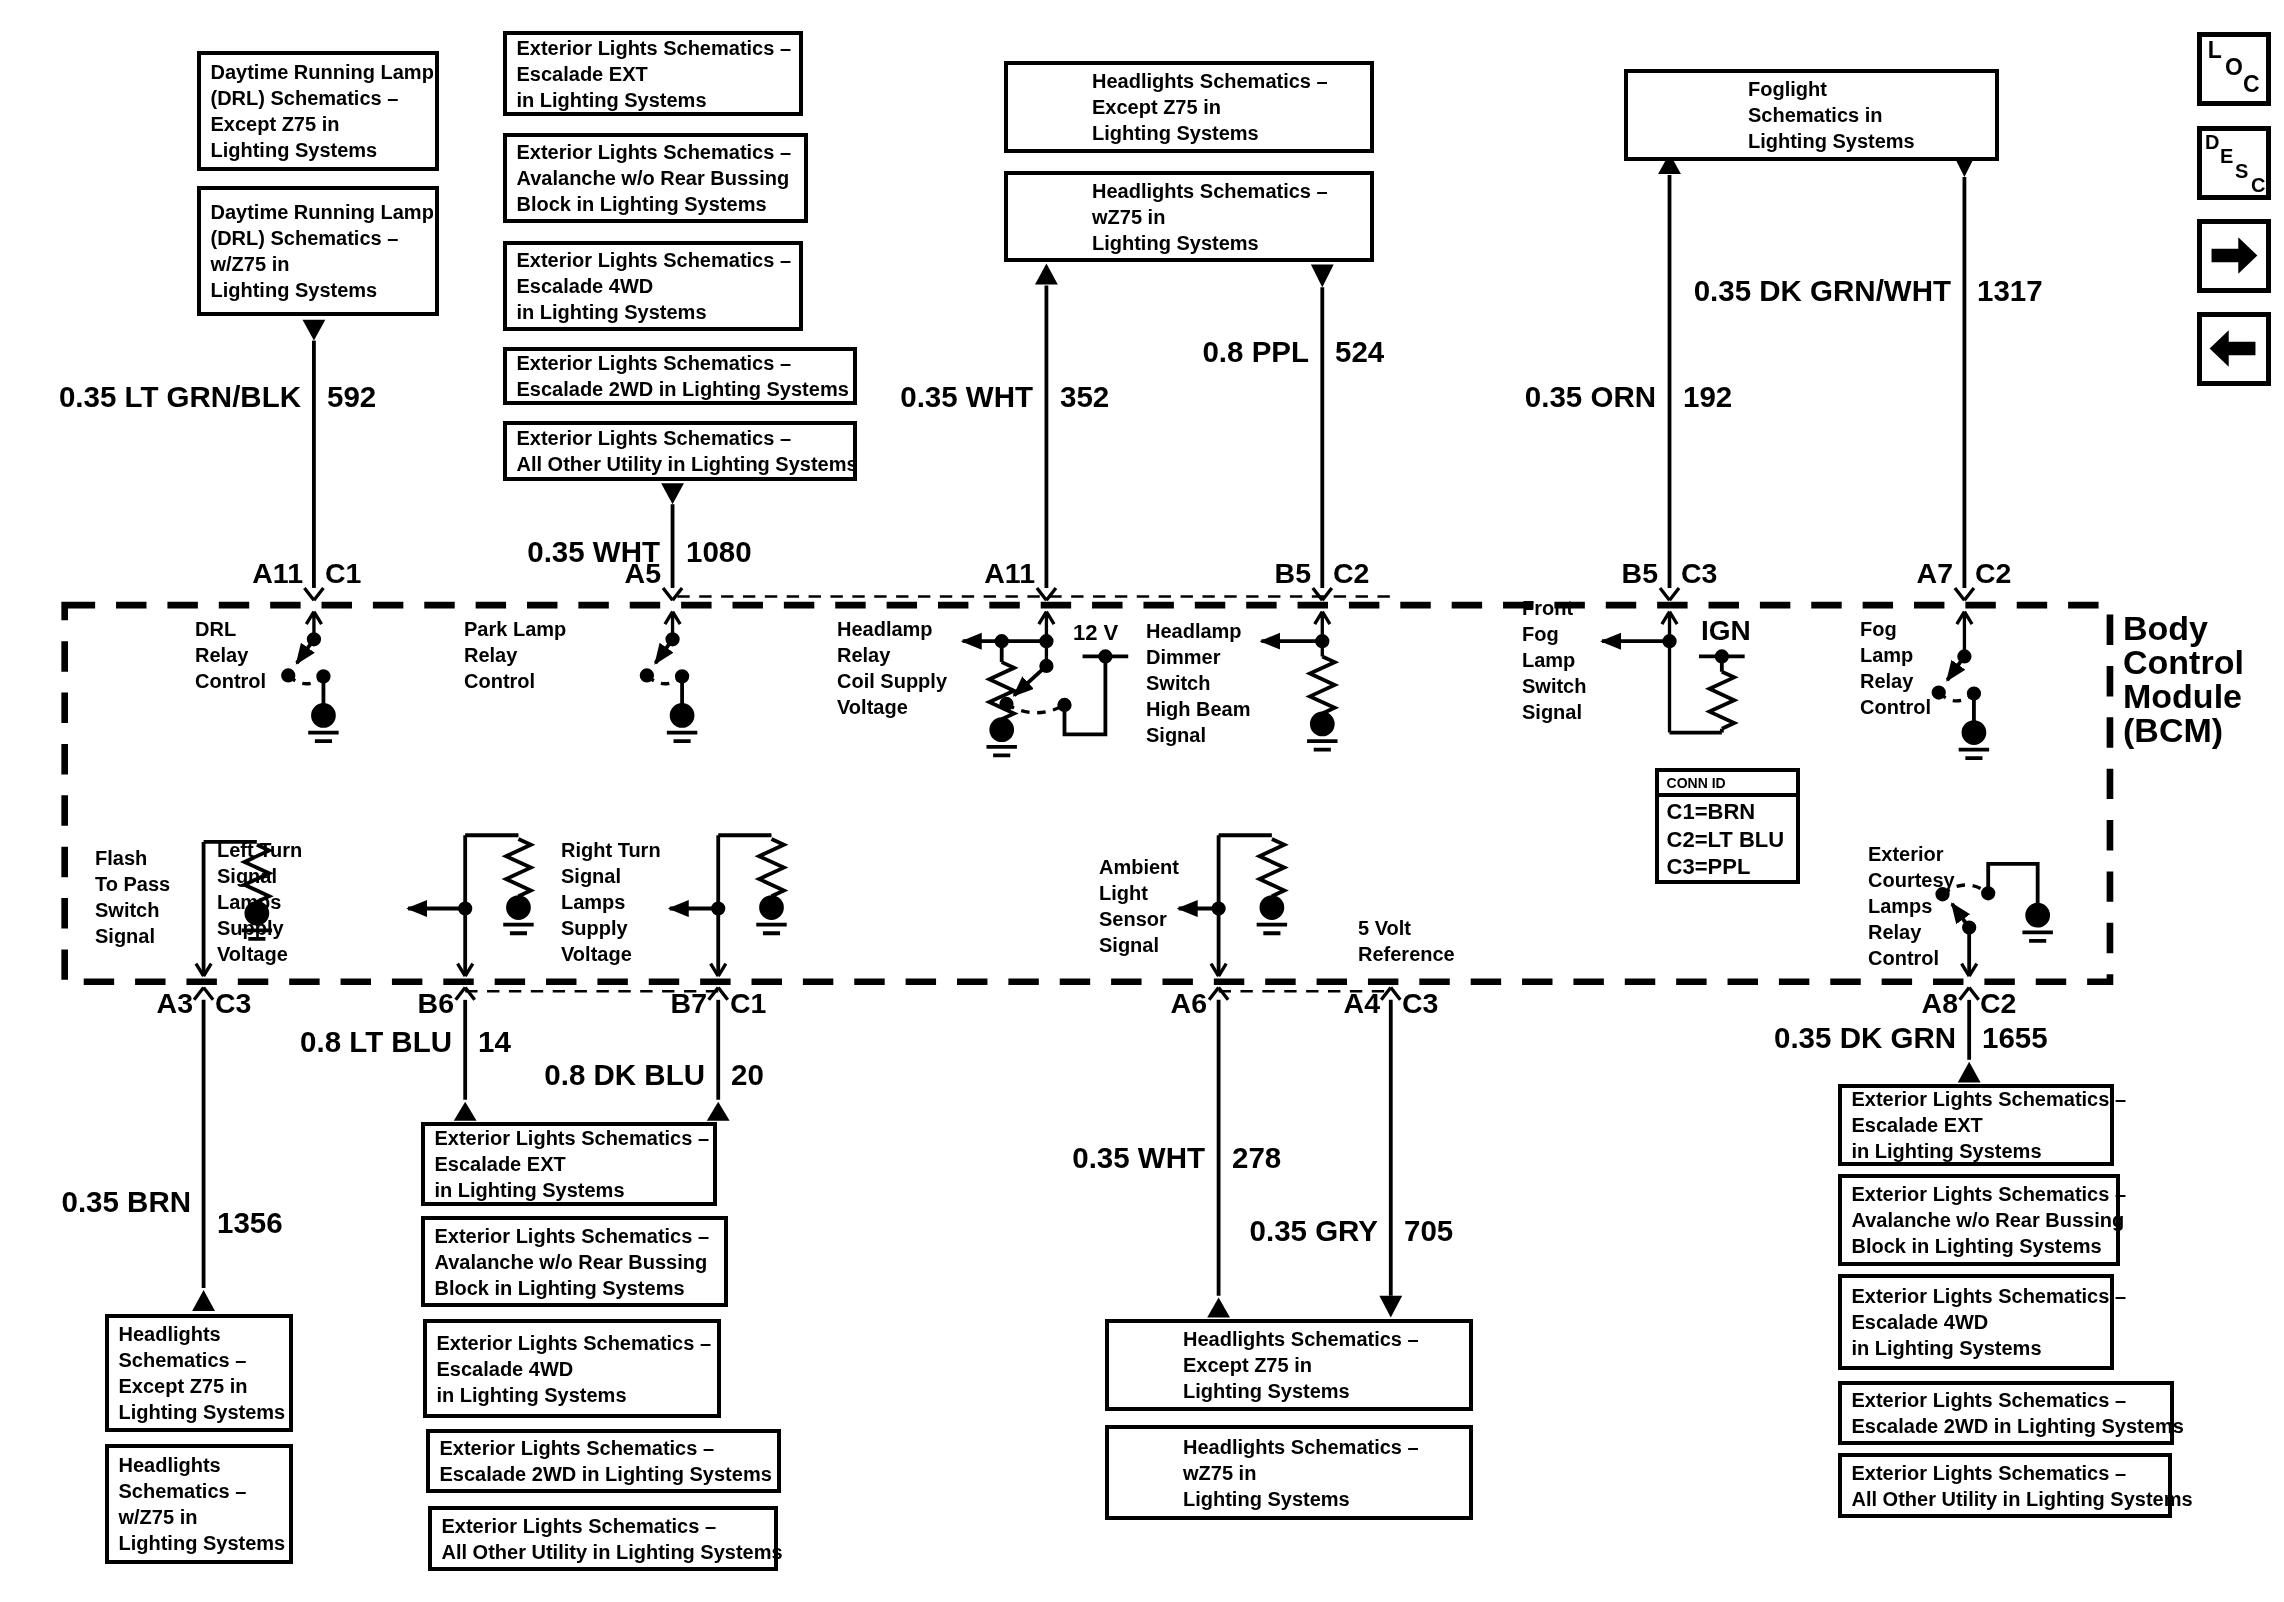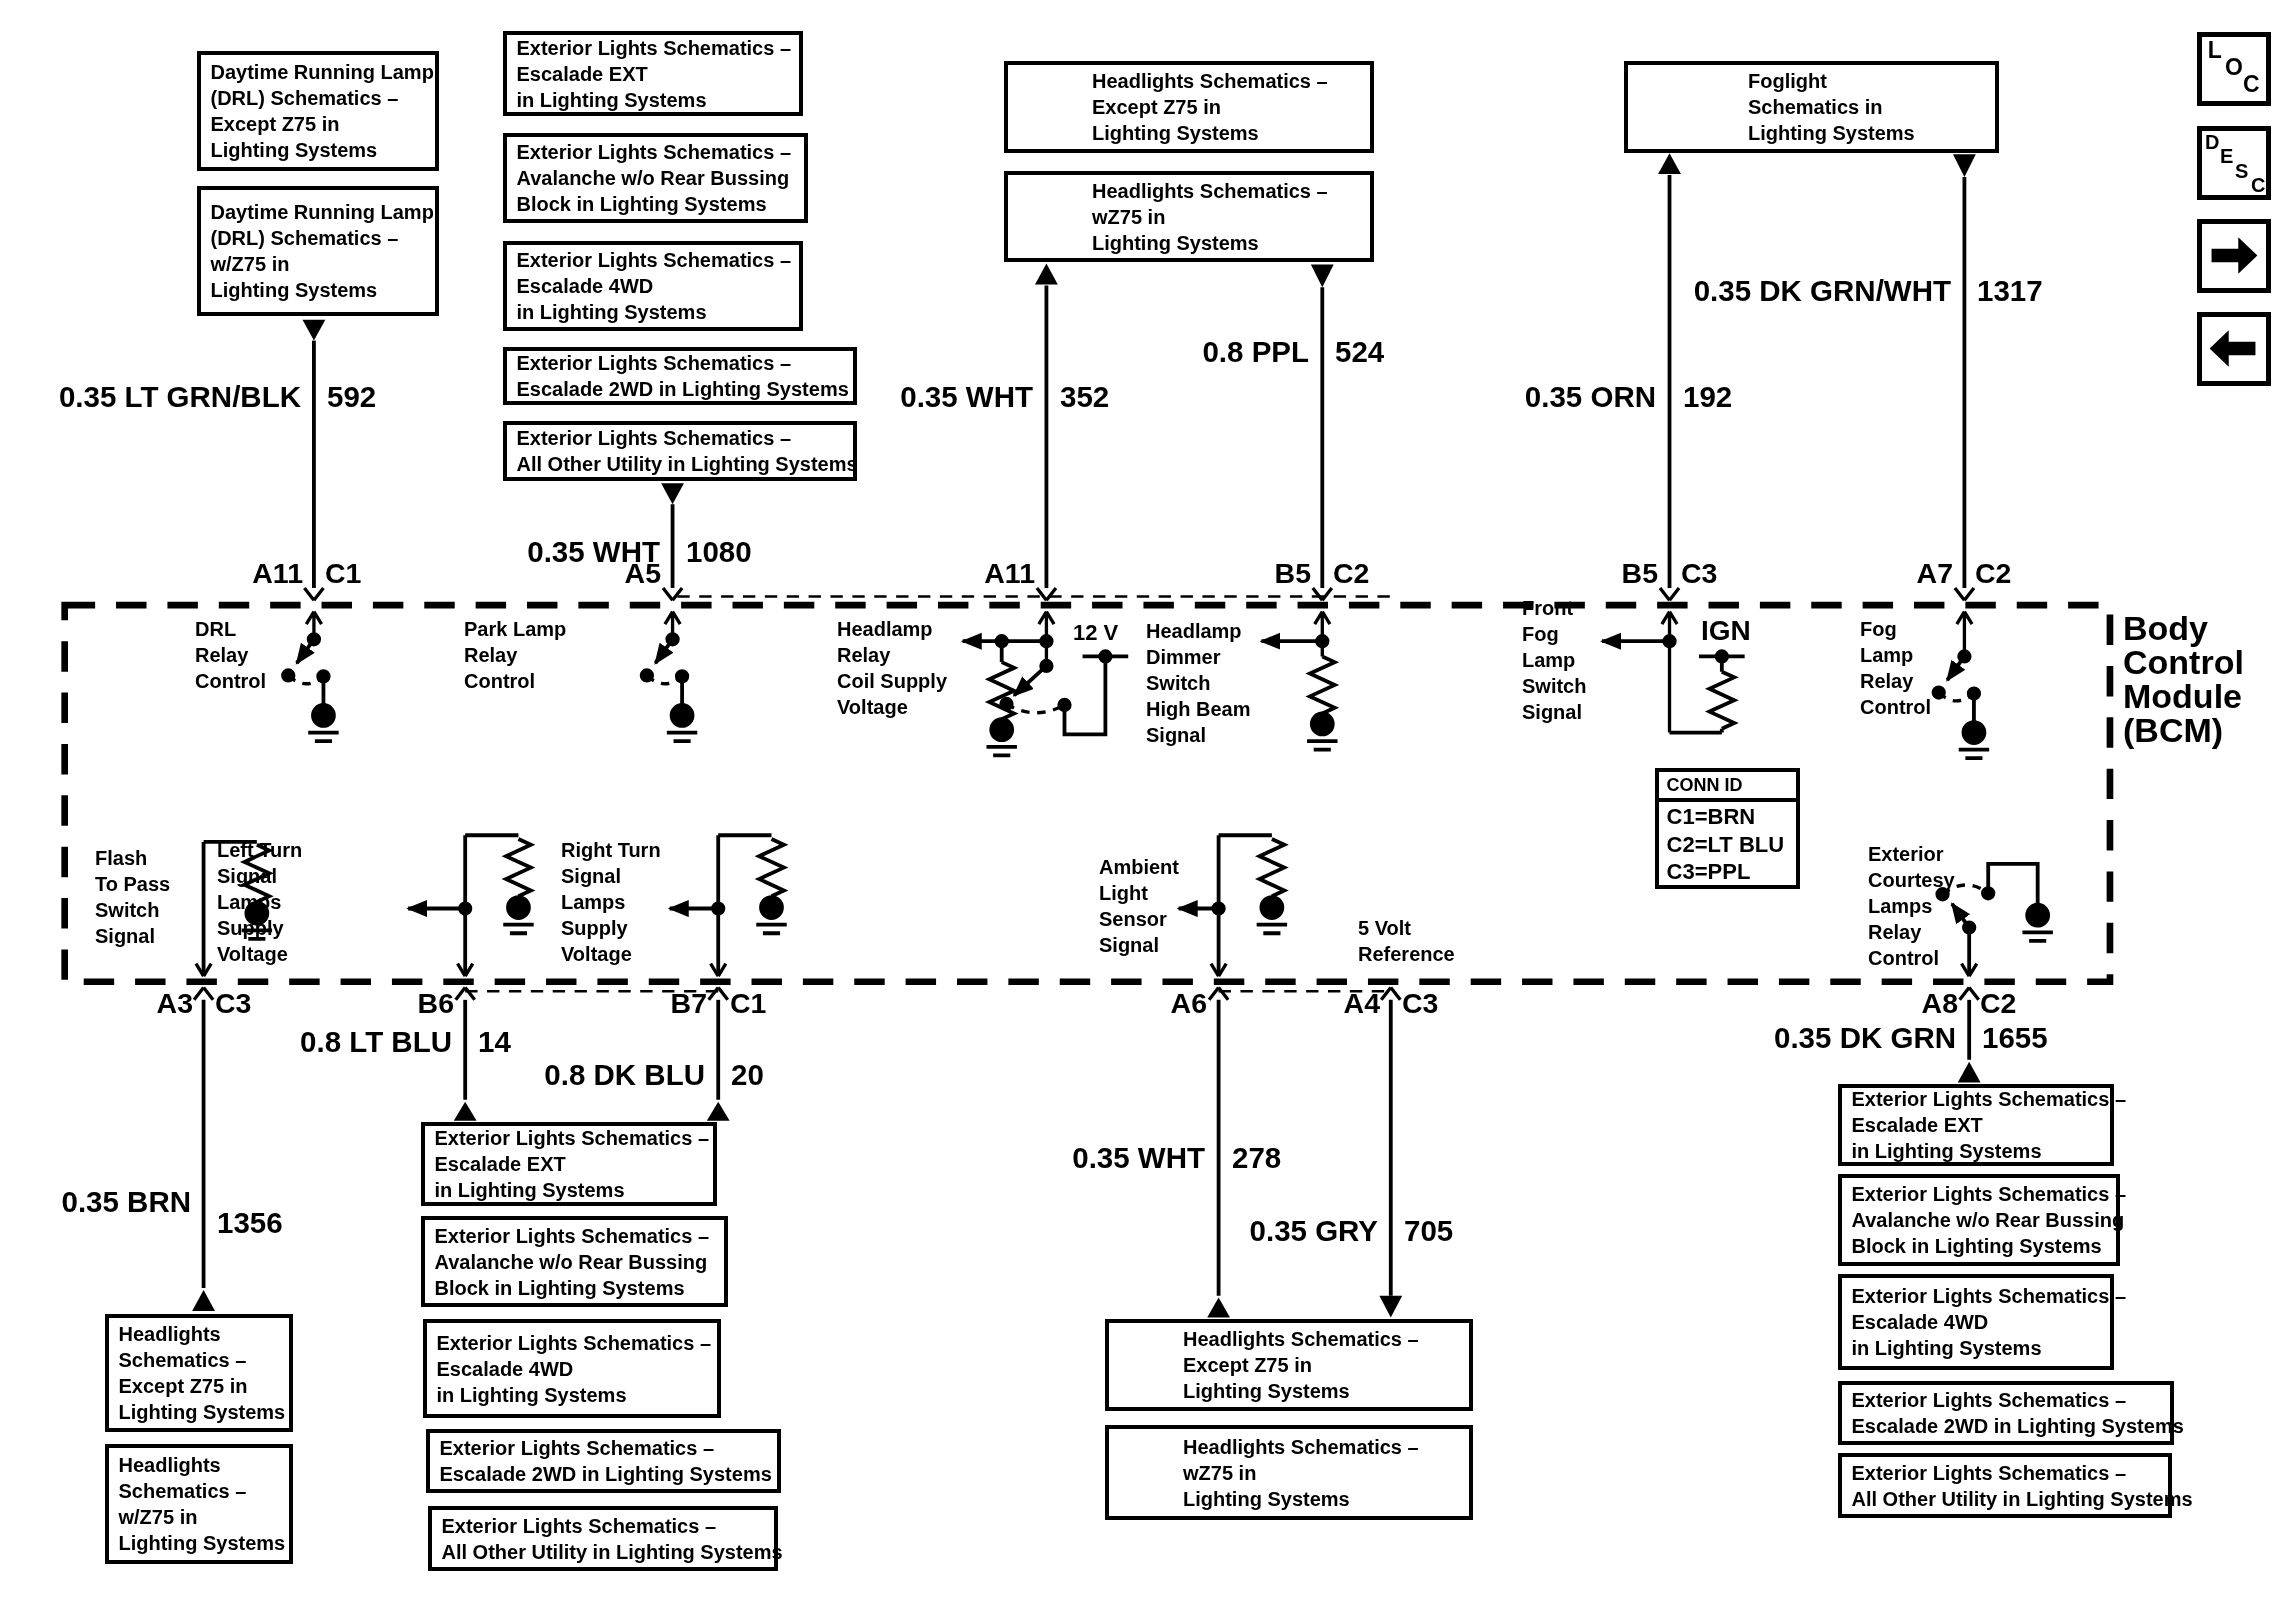"Foglight" .padL126 { margin-top: none -> 8px }
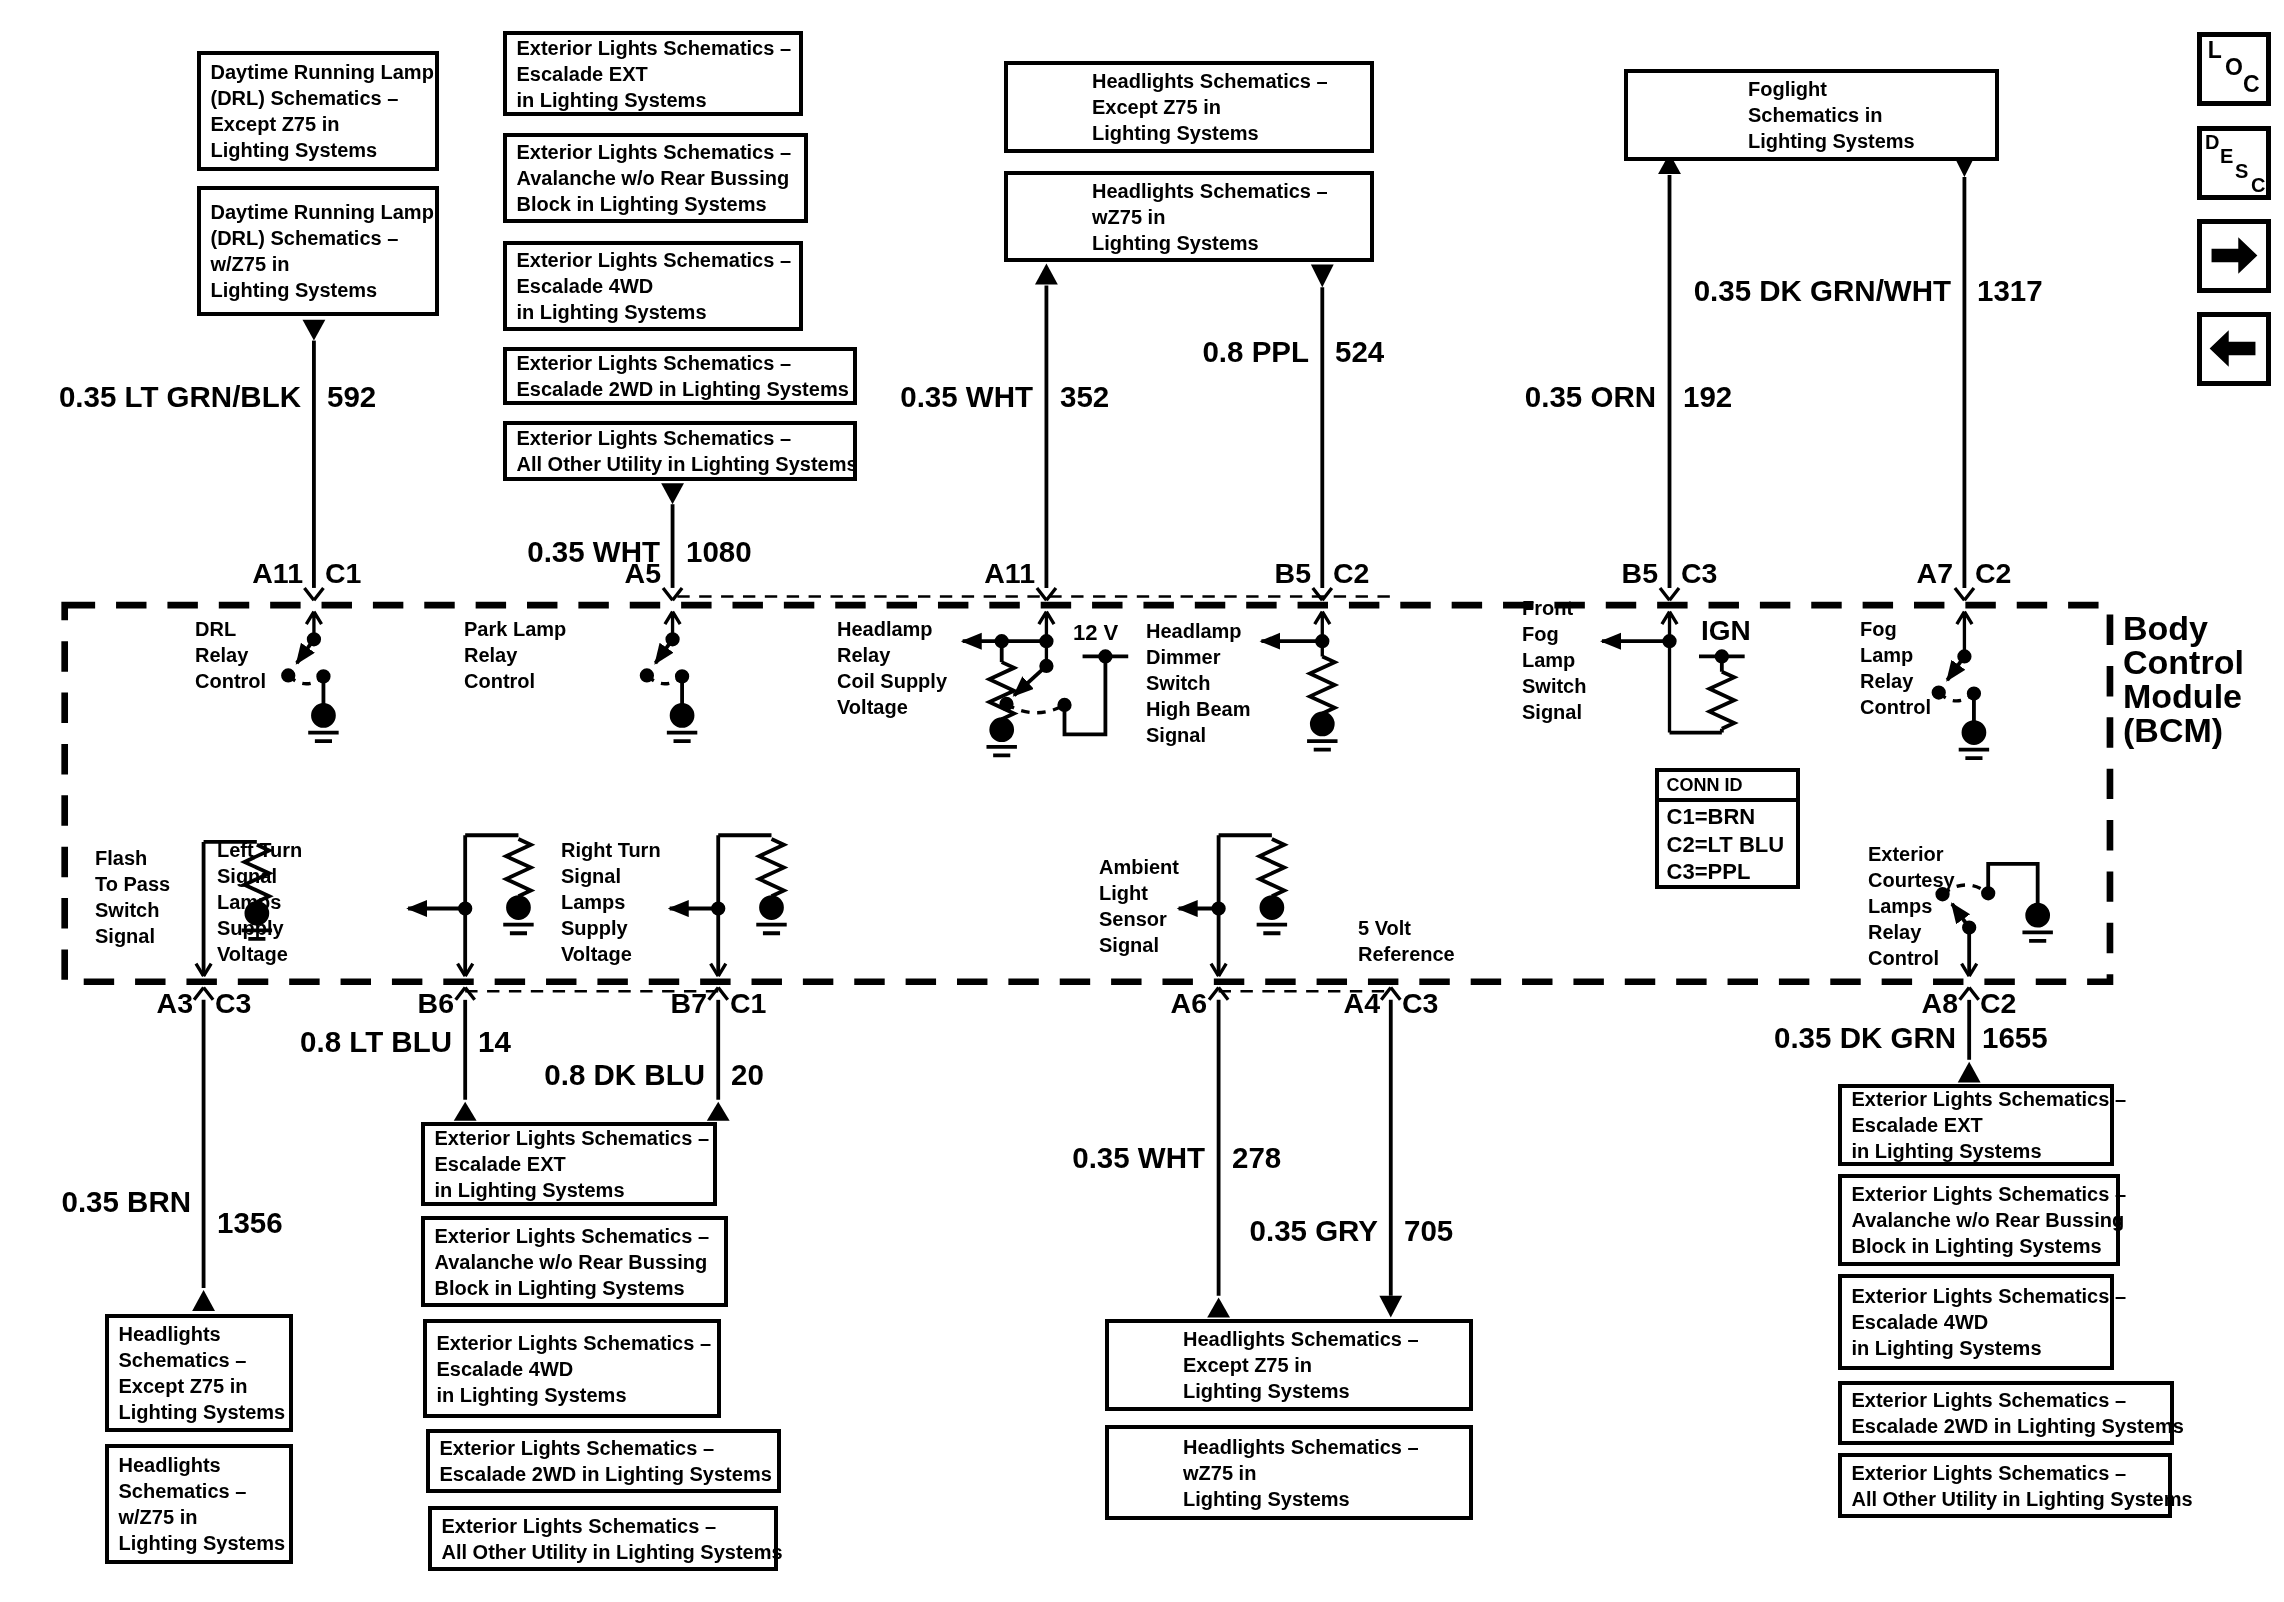"CONN ID" .conn-h { font-size: 18px -> 14px }
